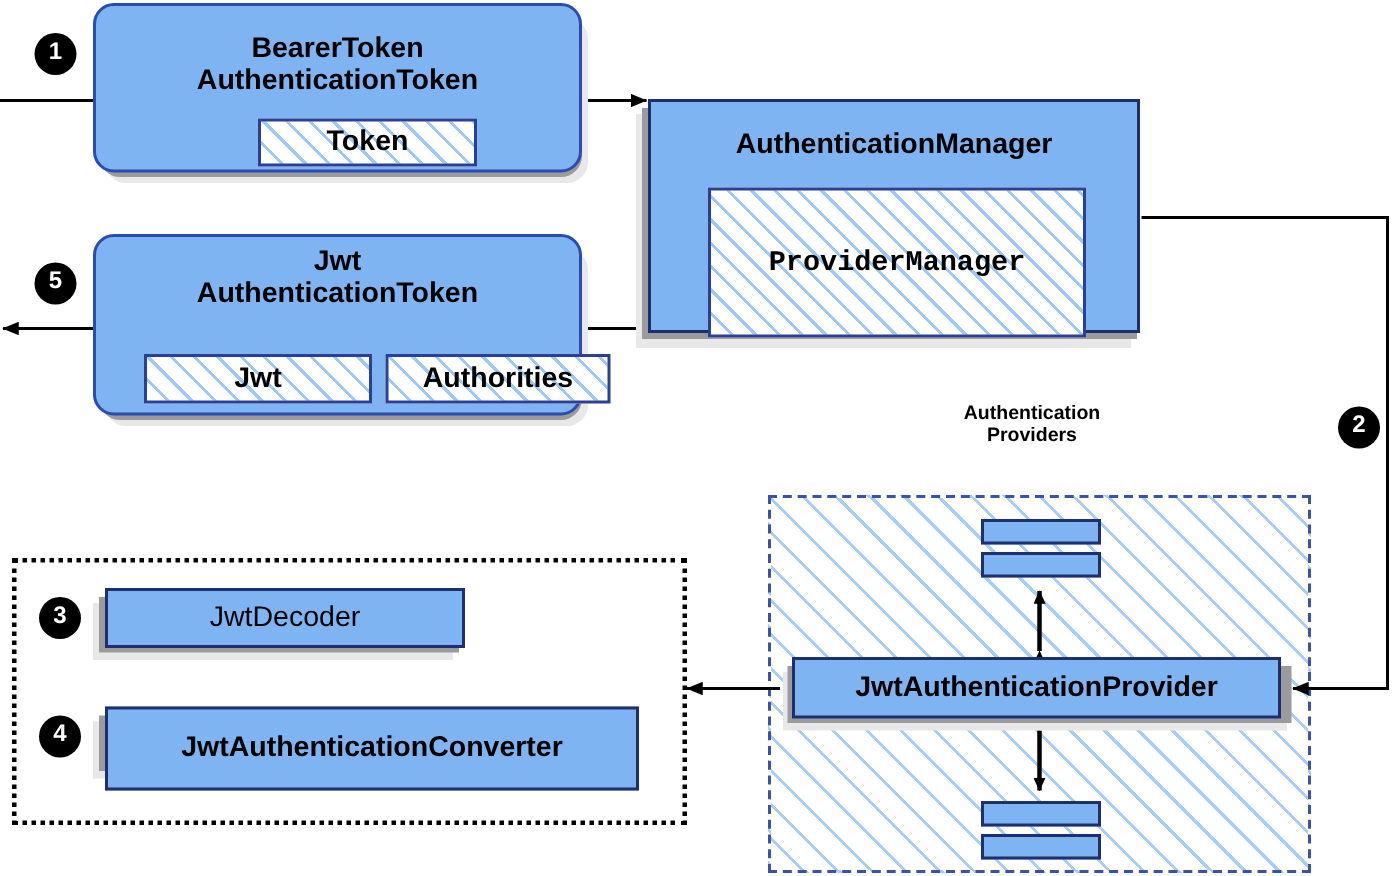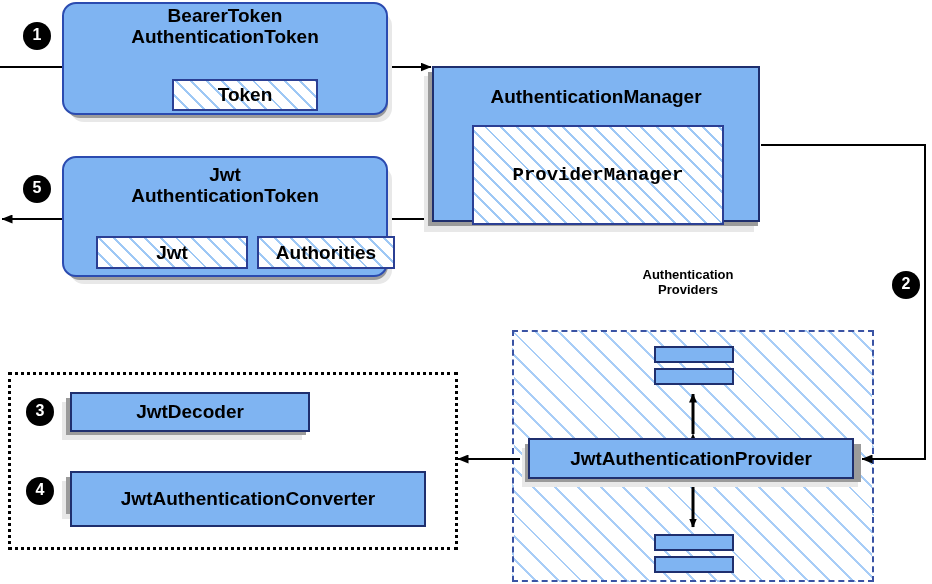"BearerToken" div.blue-box { padding-top: 1px -> 18px }
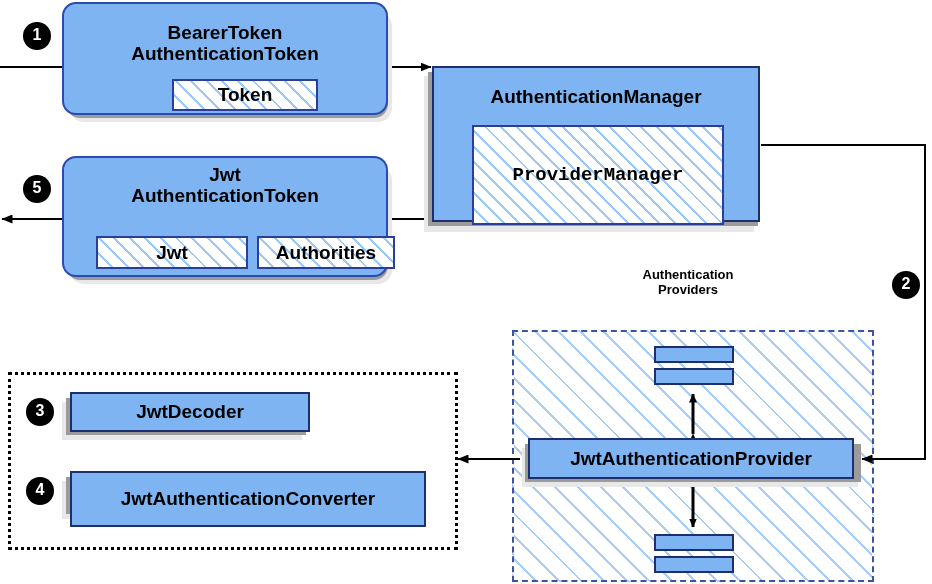"Authorities" div.hatch-box { width: 138px -> 150px }
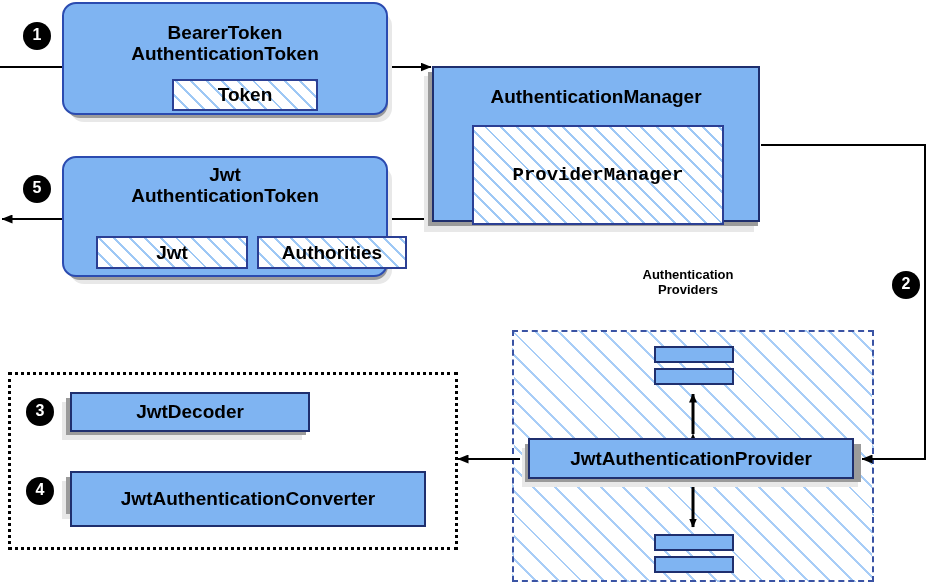"JwtDecoder" div.blue-box { font-weight: bold -> normal }
